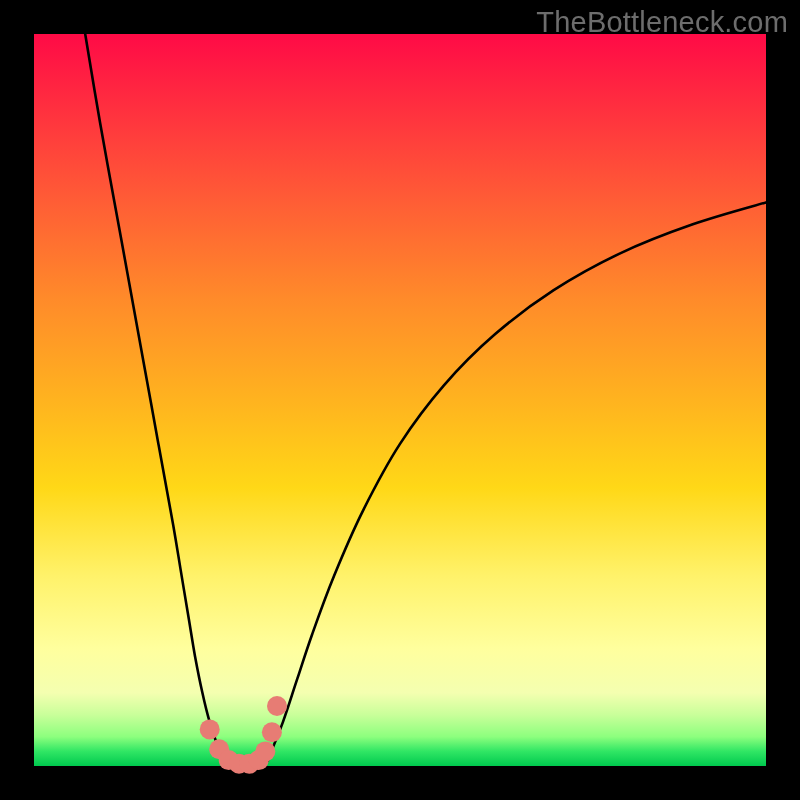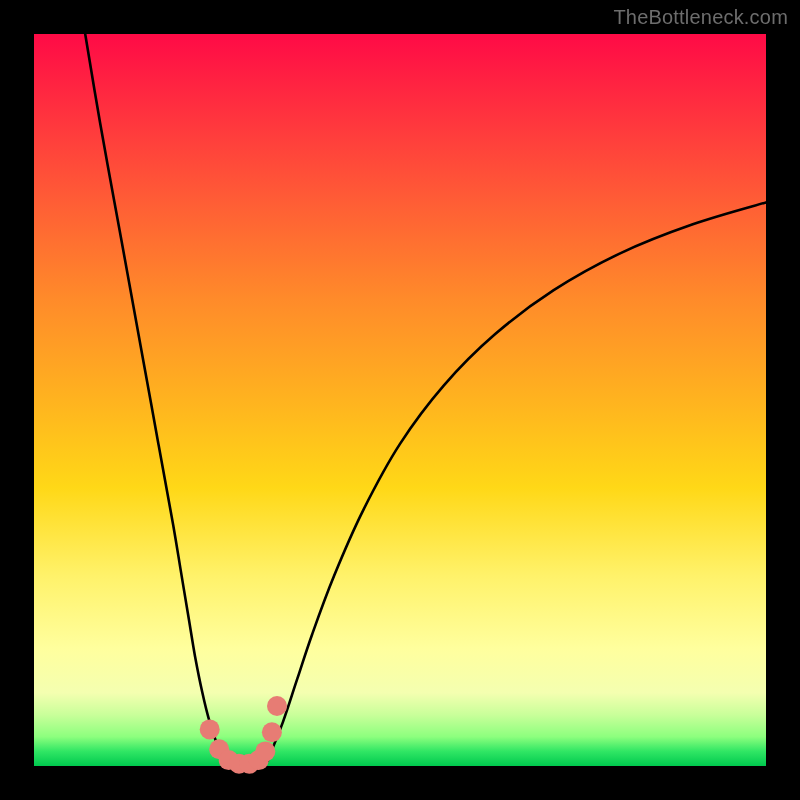"TheBottleneck.com" .watermark { font-size: 20px -> 29px }
